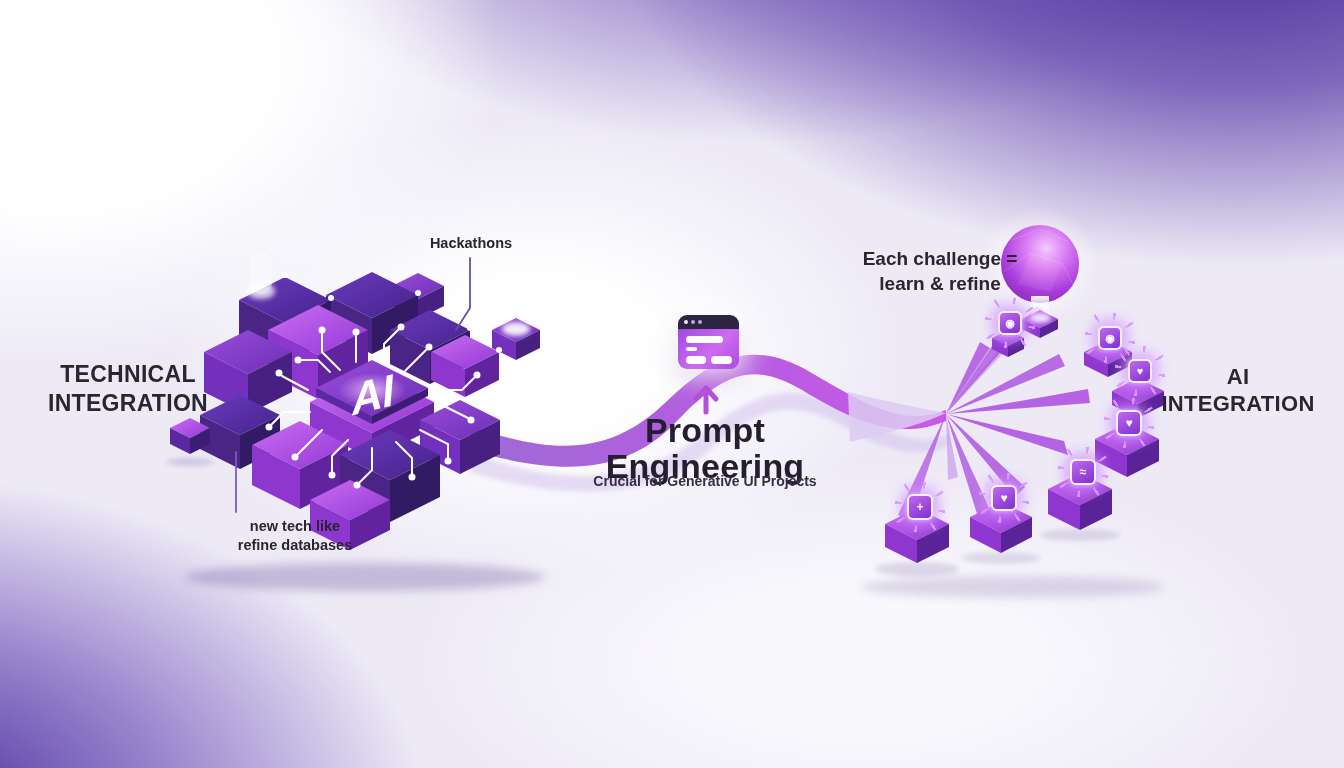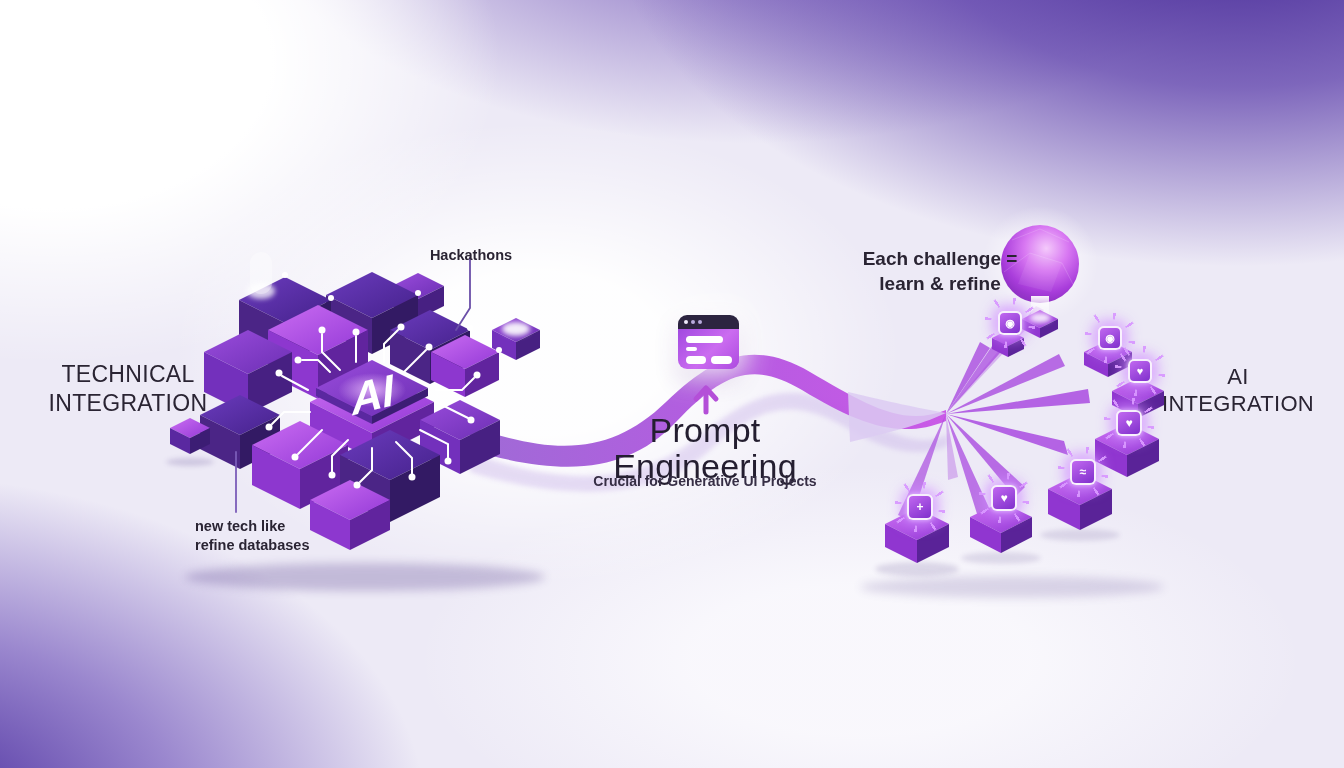"Hackathons" .callout-top { top: 247px -> 235px }
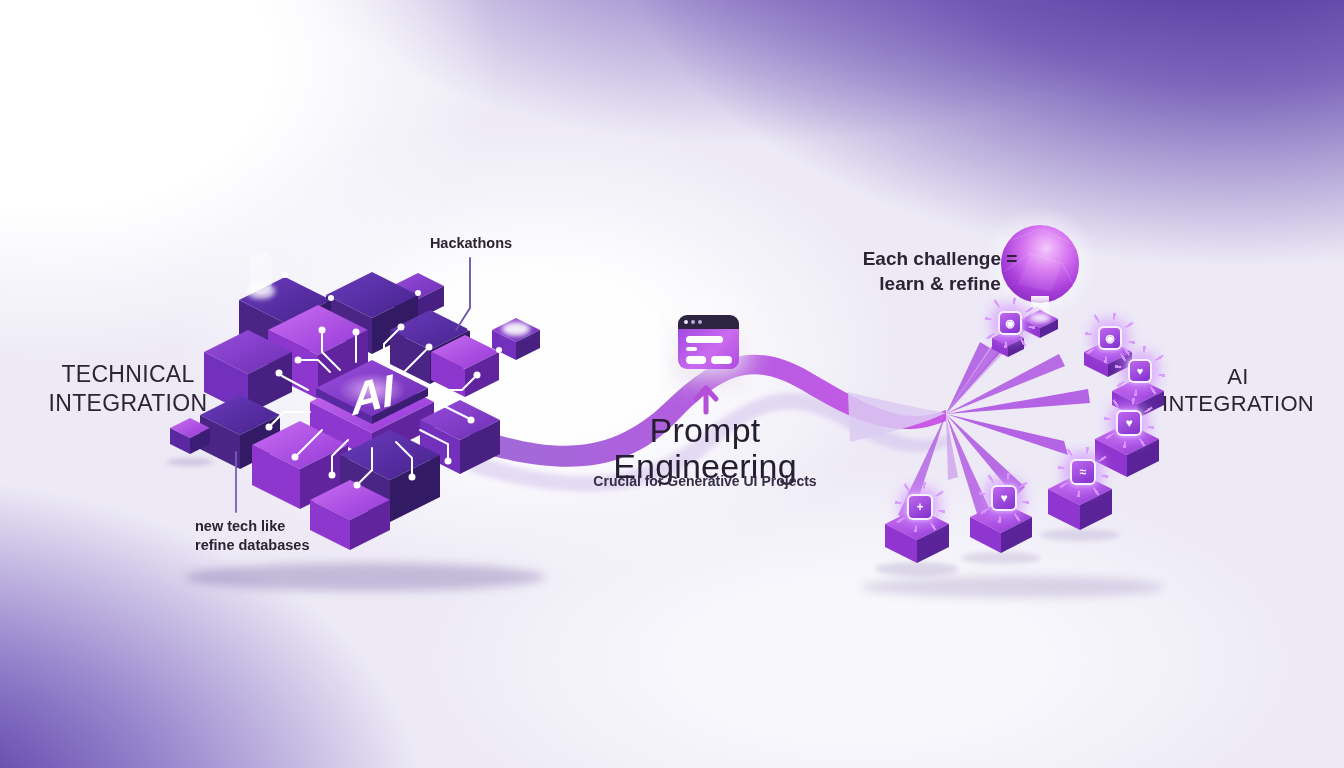"TECHNICAL" .lbl { font-weight: 400 -> 700 }
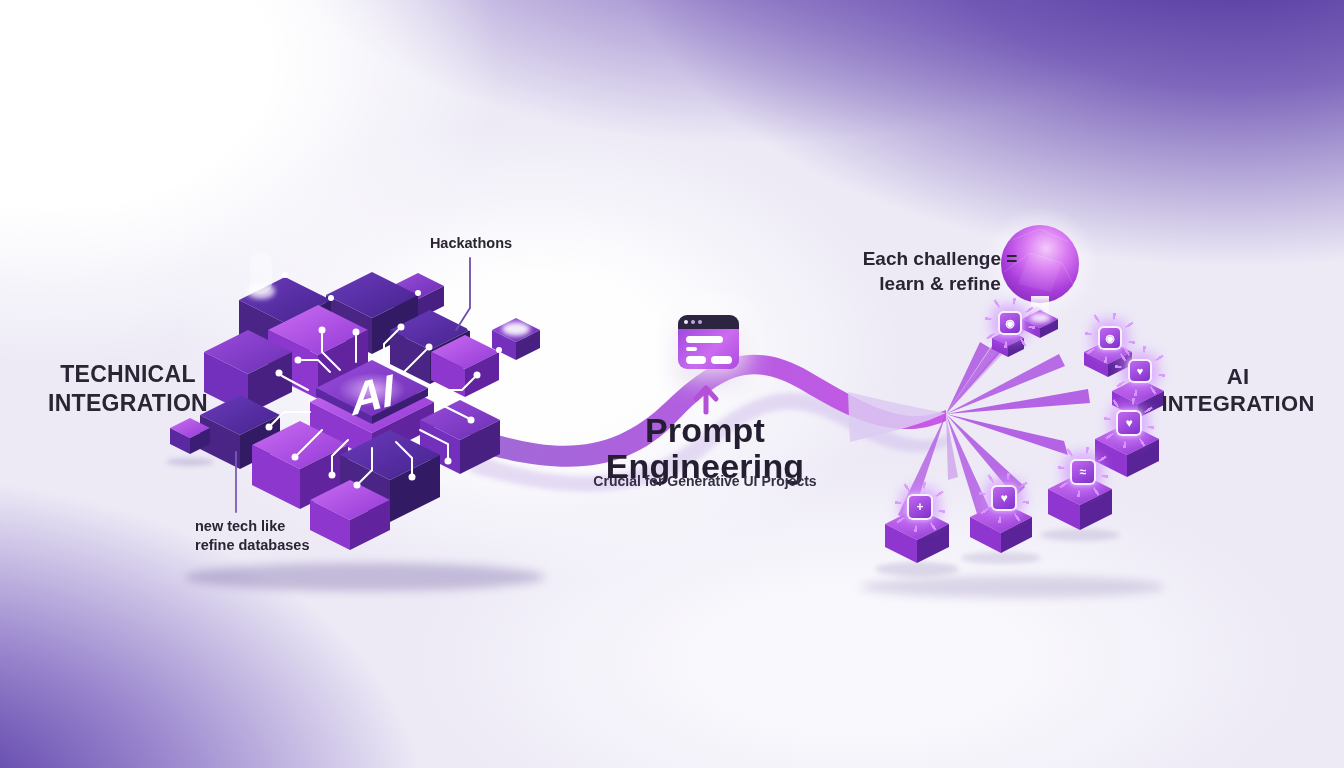"new tech like" .callout-bottom { text-align: left -> center }
